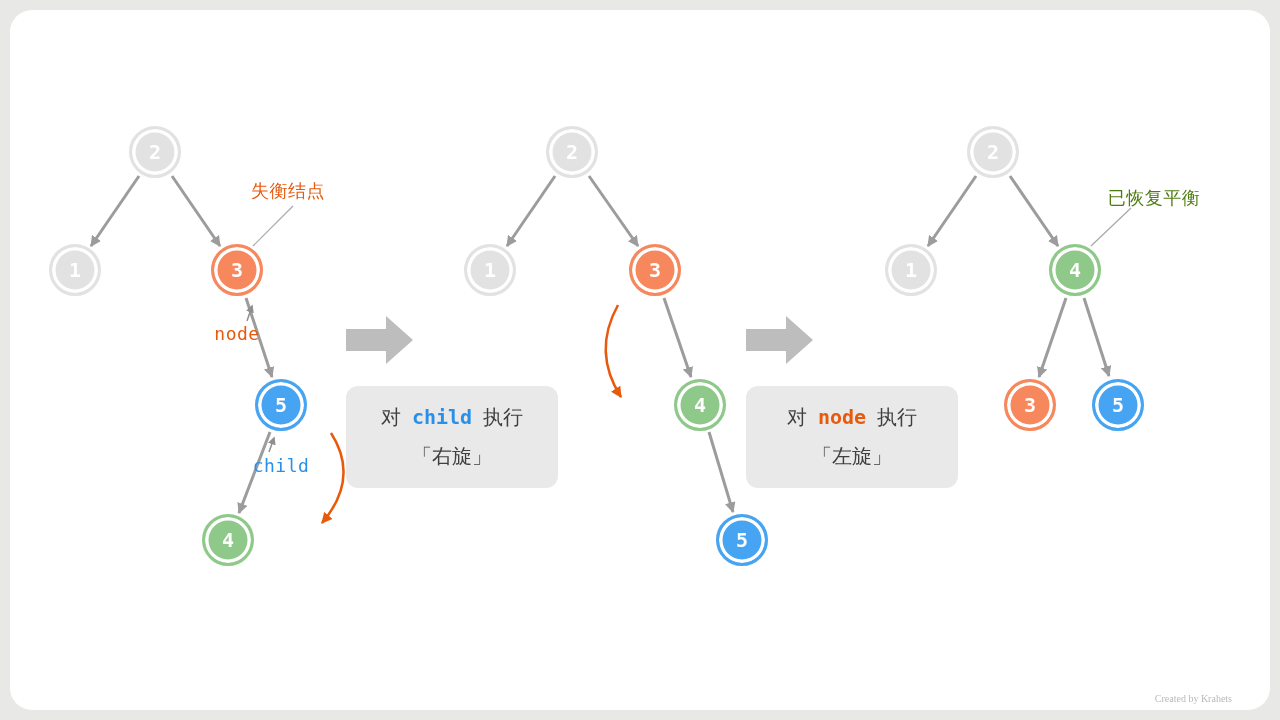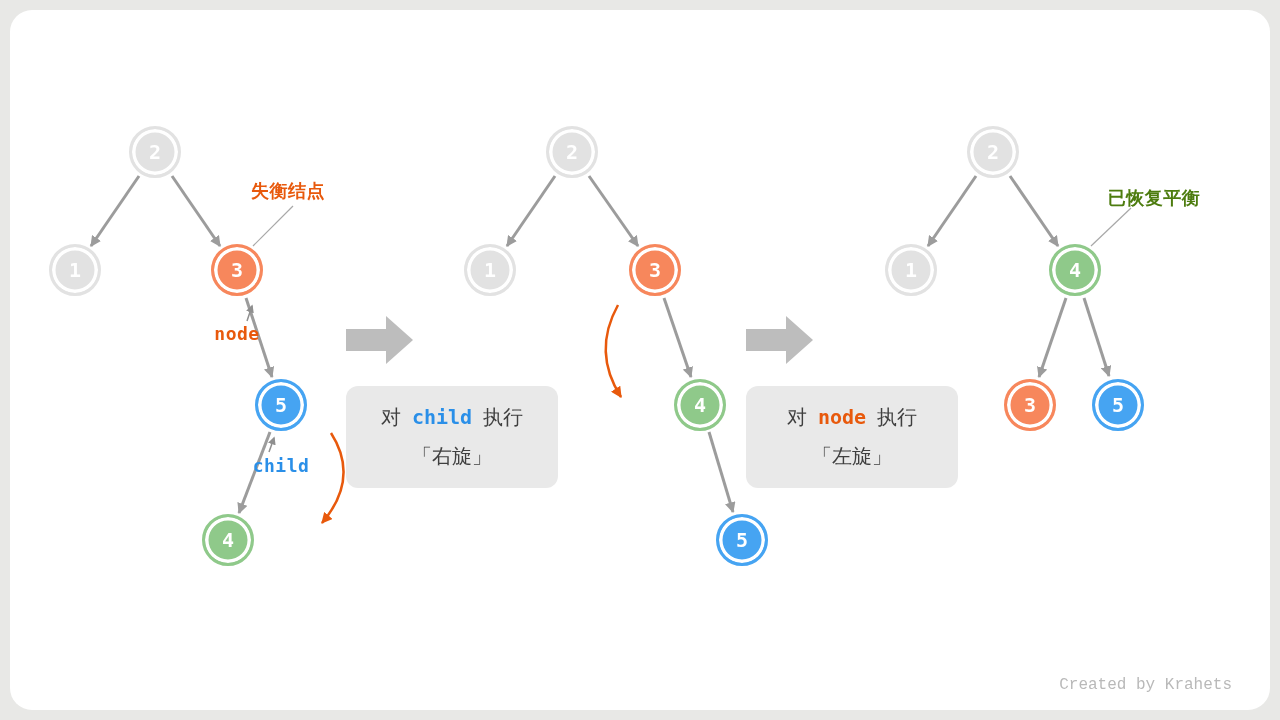"失衡结点" .label { font-weight: bold -> normal }
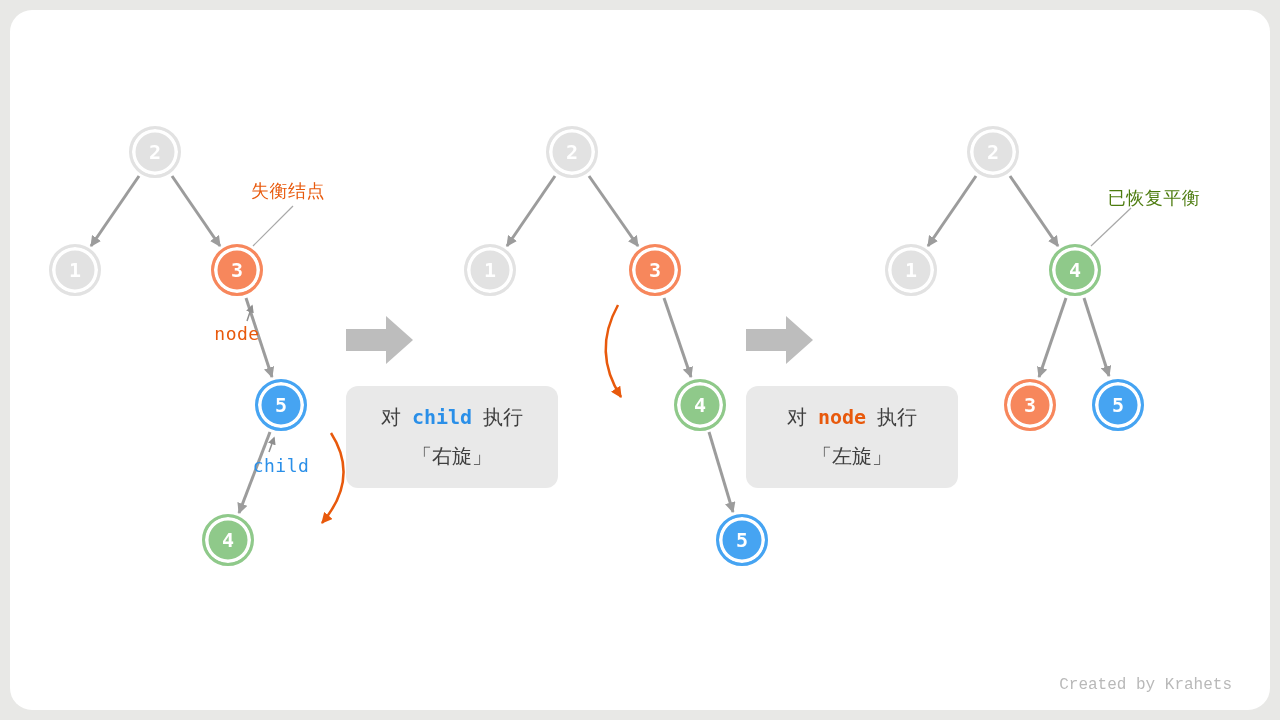"Created by Krahets" .watermark { bottom: 26px -> 16px; font-family: Liberation Mono, monospace -> Liberation Serif, serif; font-size: 16px -> 10px }
